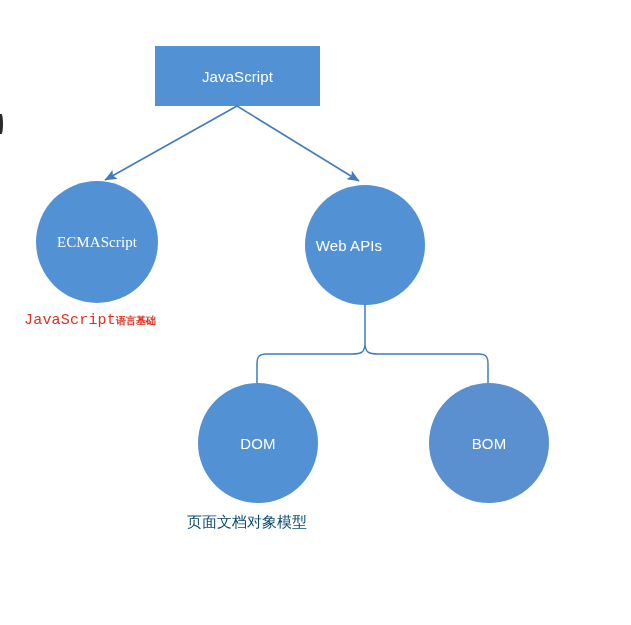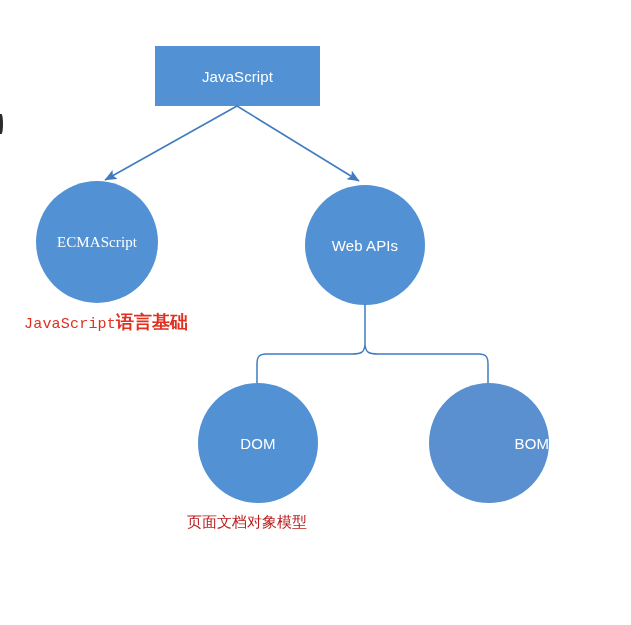"Web APIs" div.node-label { left: 305px -> 289px }
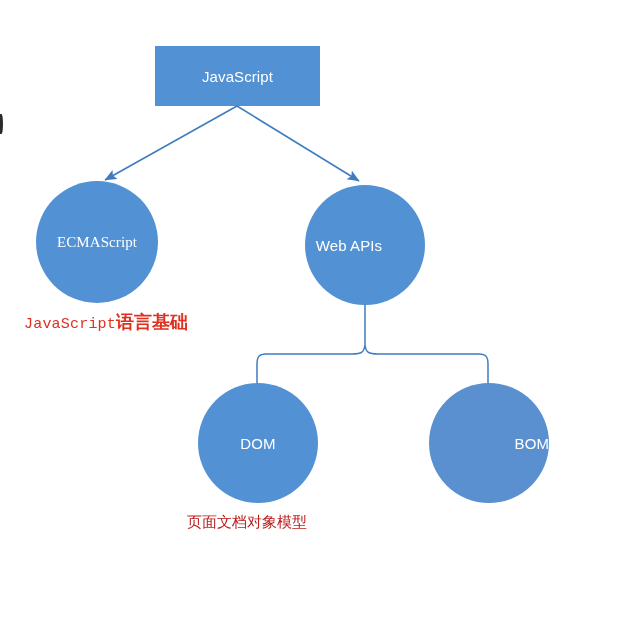"语言基础" .caption-red .cjk { font-size: 18px -> 10px }
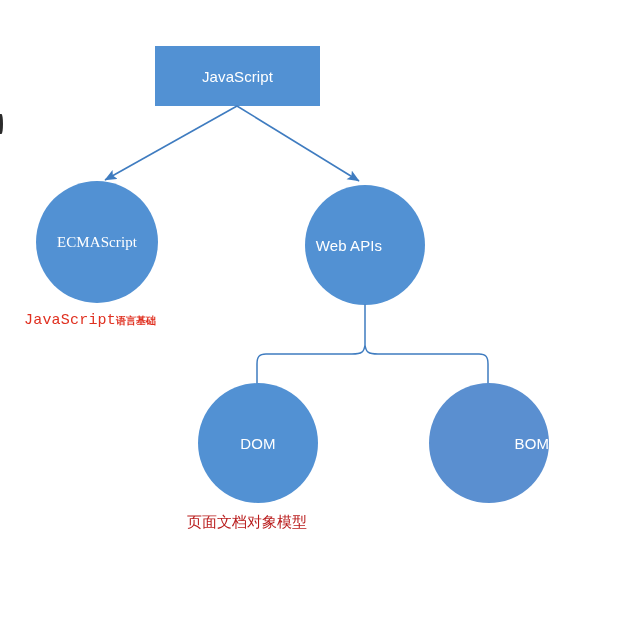"BOM" div.node-label { text-align: right -> none }
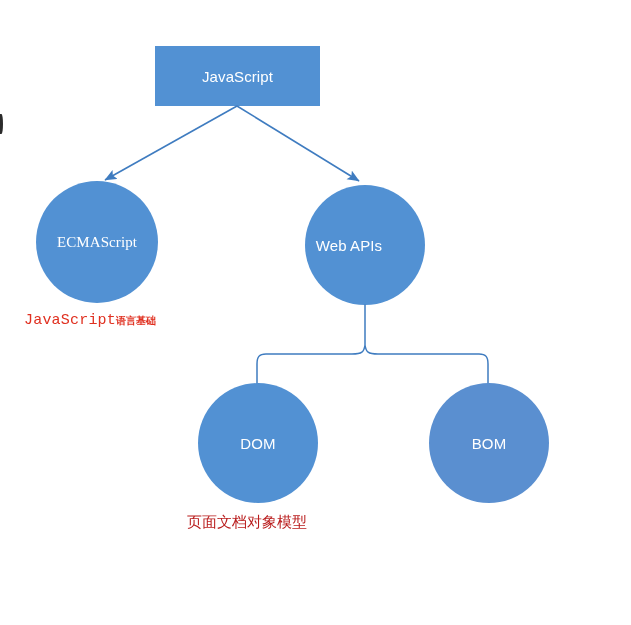"页面文档对象模型" .caption { color: #b91c1c -> #0c4a6e }
